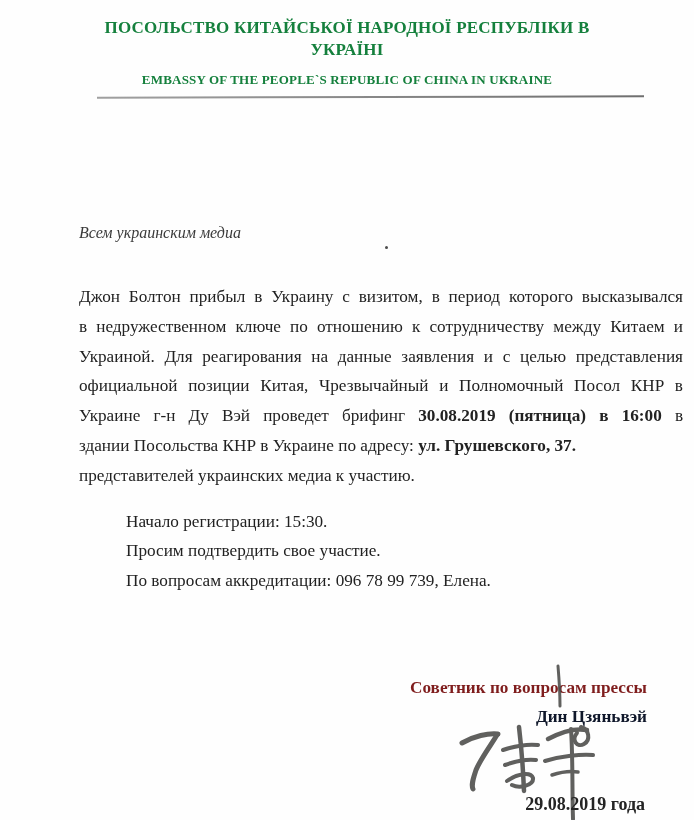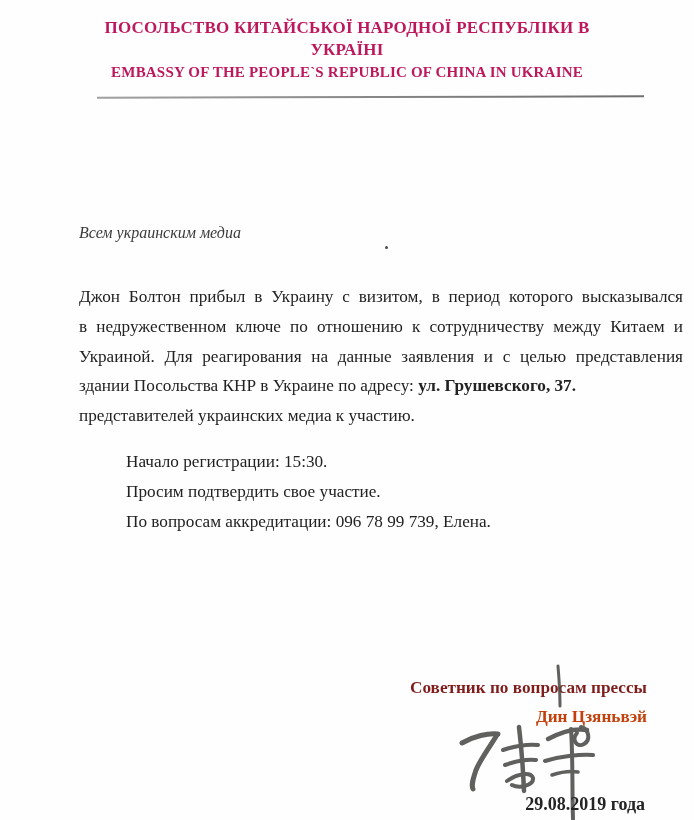"ПОСОЛЬСТВО КИТАЙСЬКОЇ НАРОДНОЇ" .doc-header { color: #be185d -> #15803d }
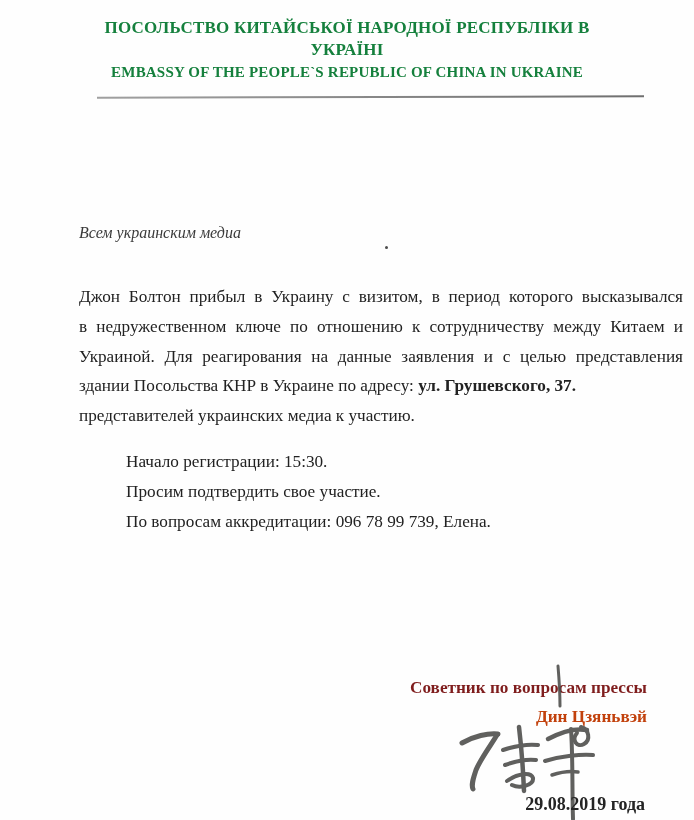"EMBASSY OF THE PEOPLE`S REPUBLIC" .title-en { font-size: 15px -> 13px; margin-top: none -> 8px }
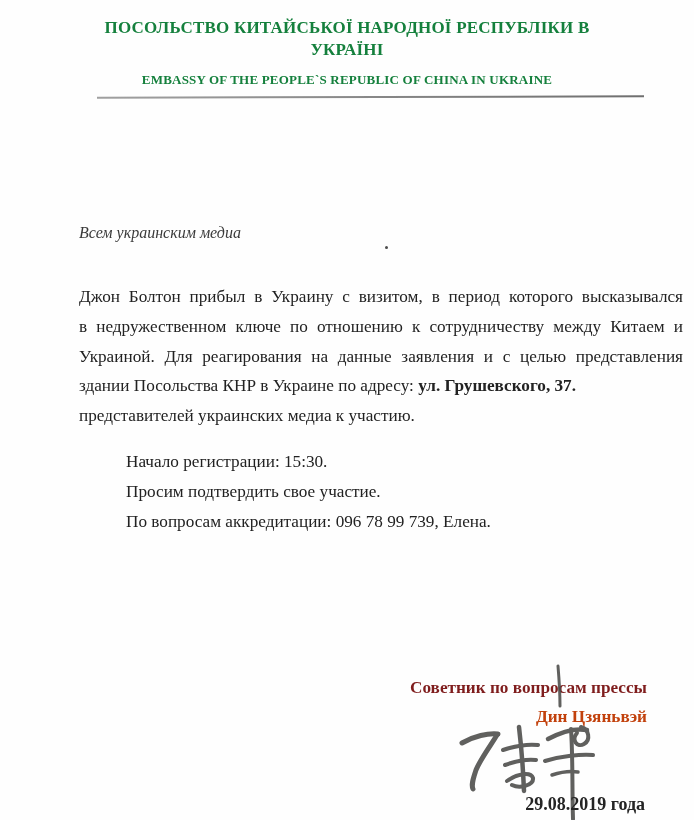"официальной позиции Китая, Чрезвычайный" div.line { html: none -> <div><span>официальной позиции Китая, Чрезвычайный и Полномочный Посол КНР в</span></div> }
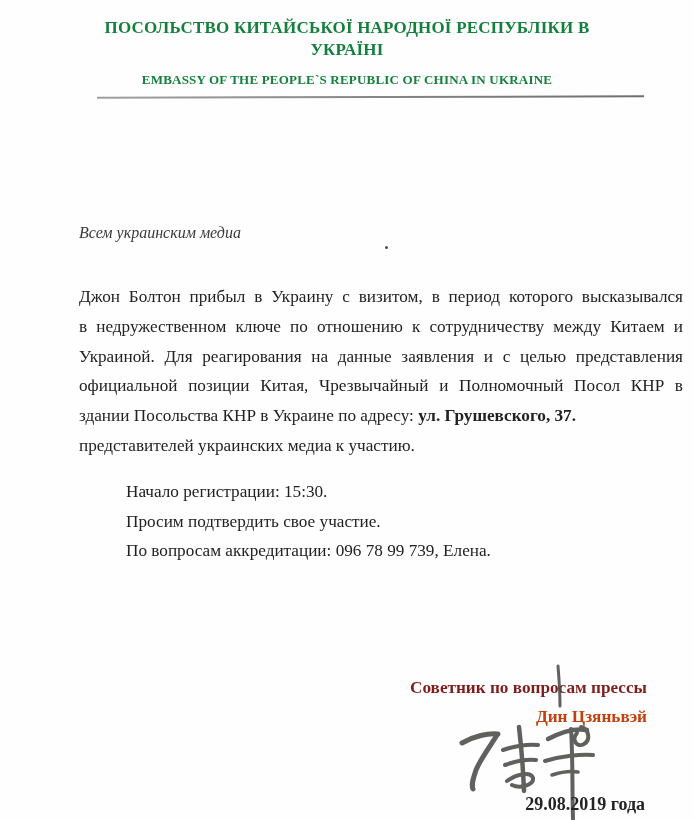"Украине г-н Ду Вэй проведет" div.line { html: none -> <div><span>Украине г-н Ду Вэй проведет брифинг </span><span>30.08.2019 (пятница) в 16:00</span><span> в</span></div> }
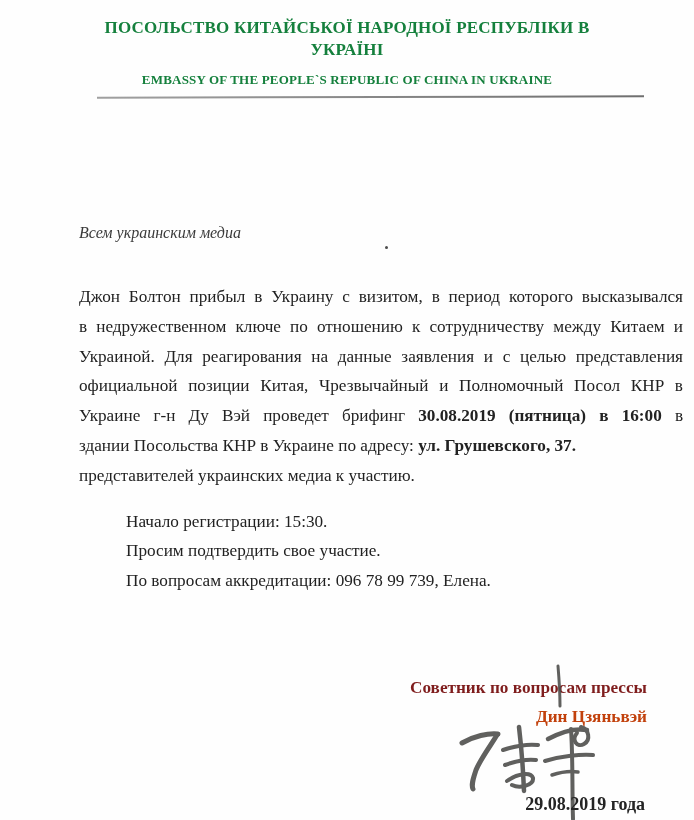"Дин Цзяньвэй" .sig-name { color: #c2410c -> #0f172a }
